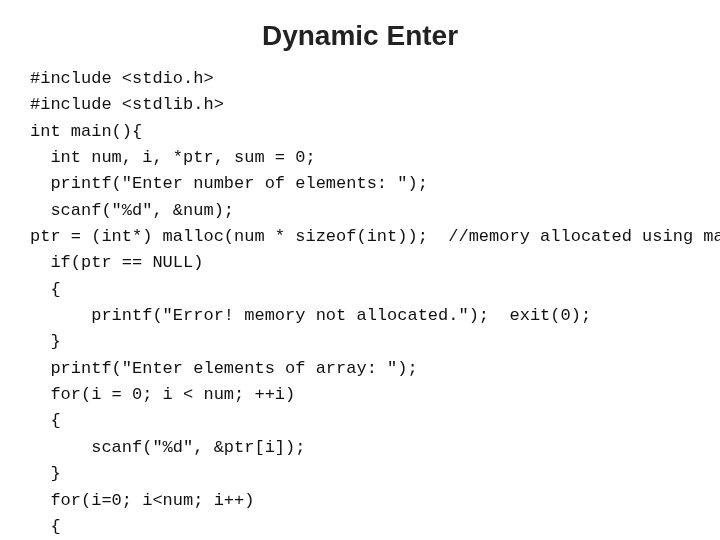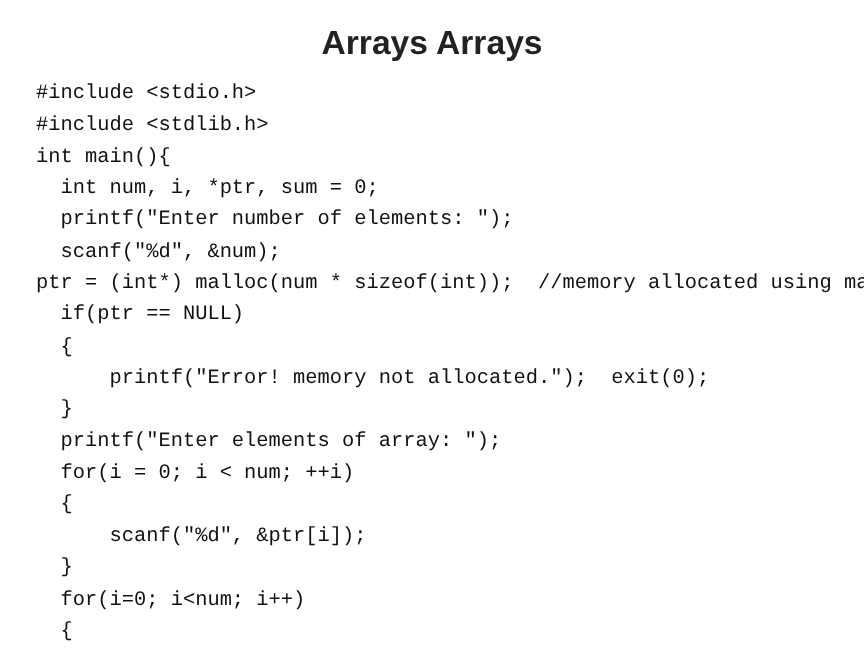"Arrays Arrays" h1.title { text: Arrays Arrays -> Dynamic Enter }
